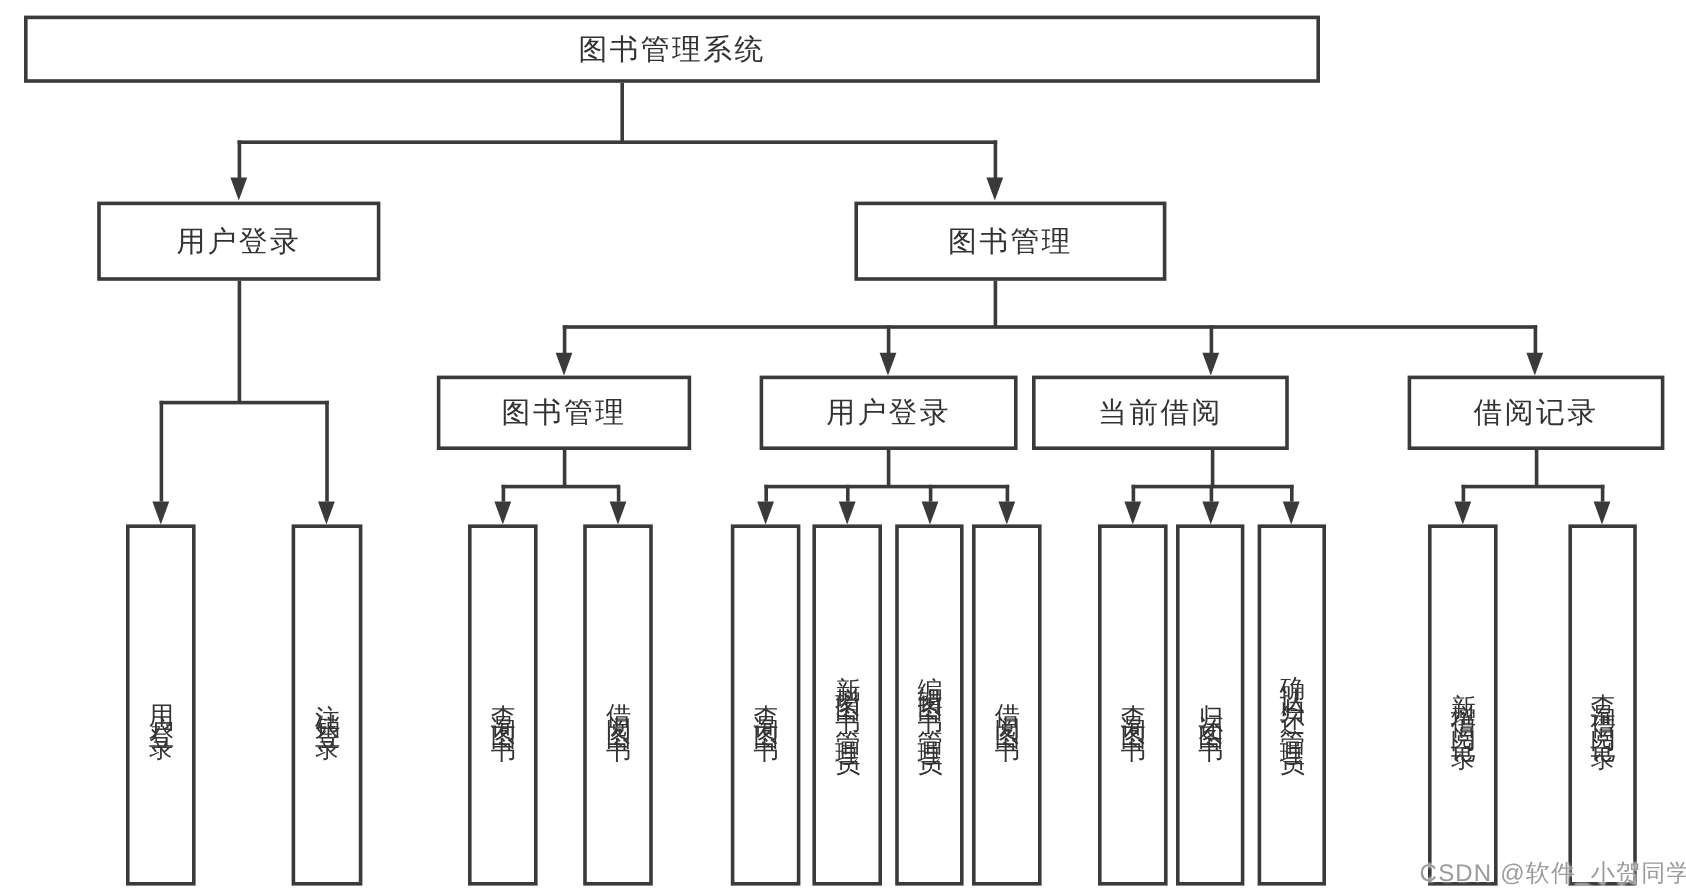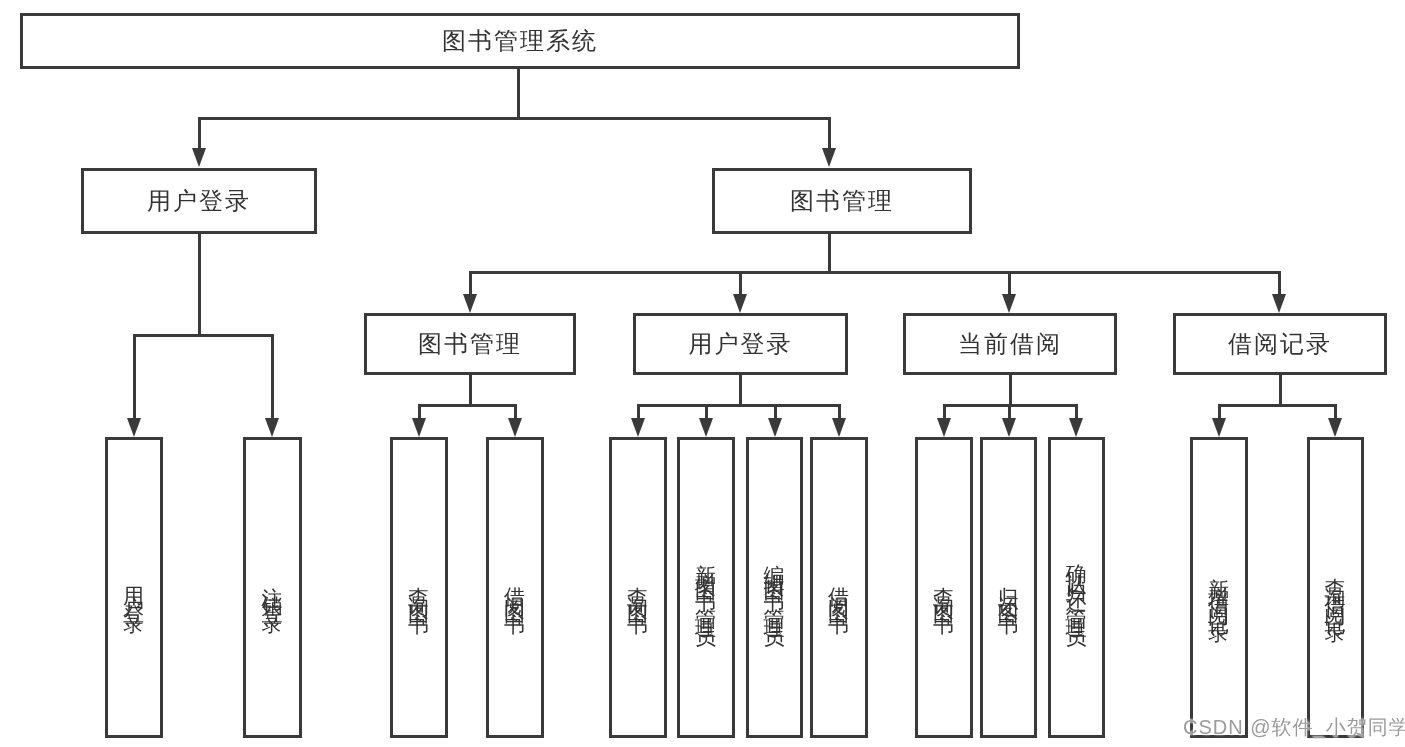"图书管理系统" div.node { width: 1000px -> 1080px }
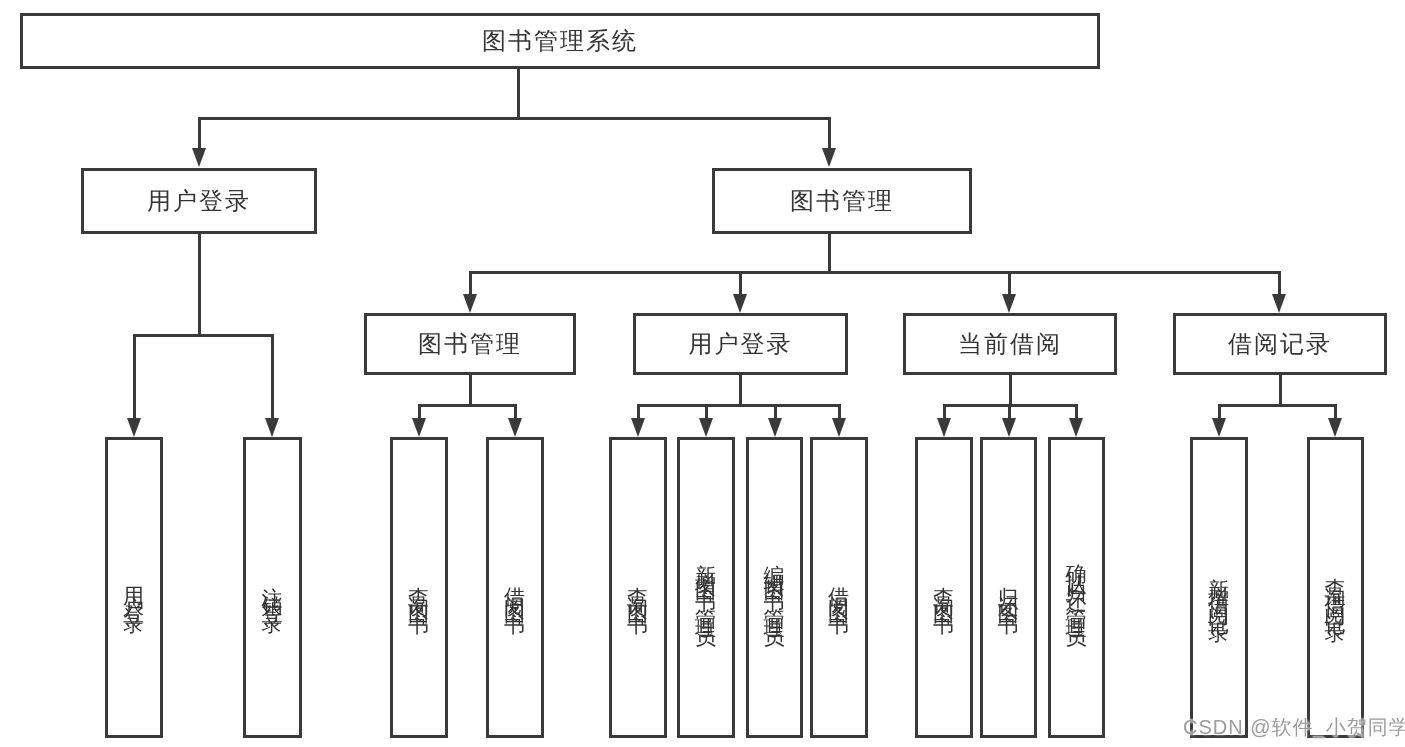"当前借阅" div.node { left: 903px -> 860px }
